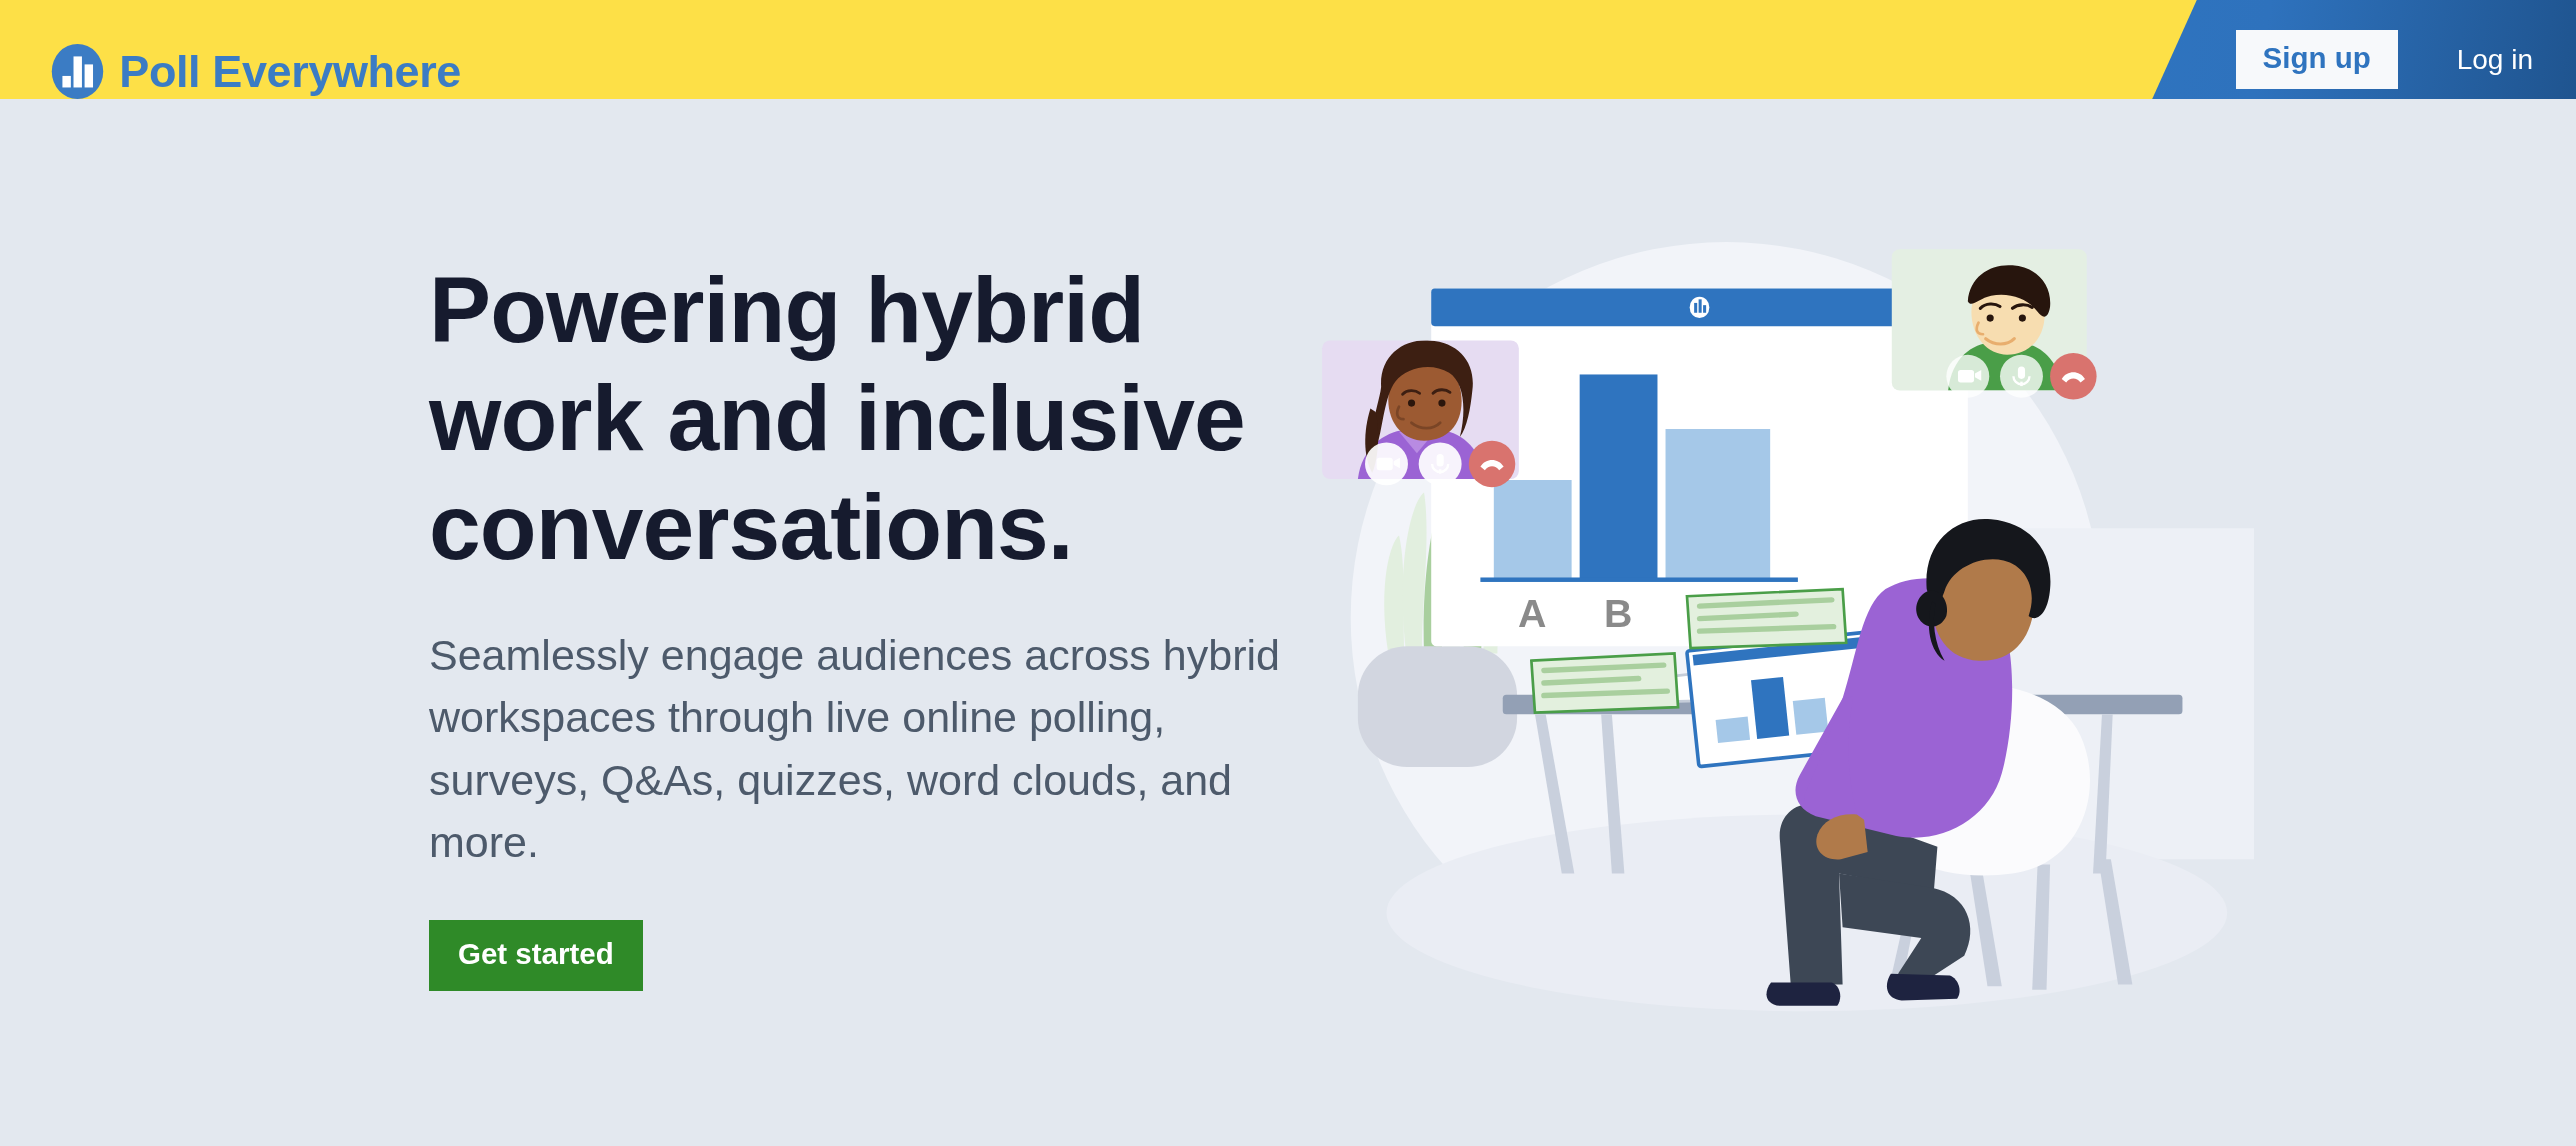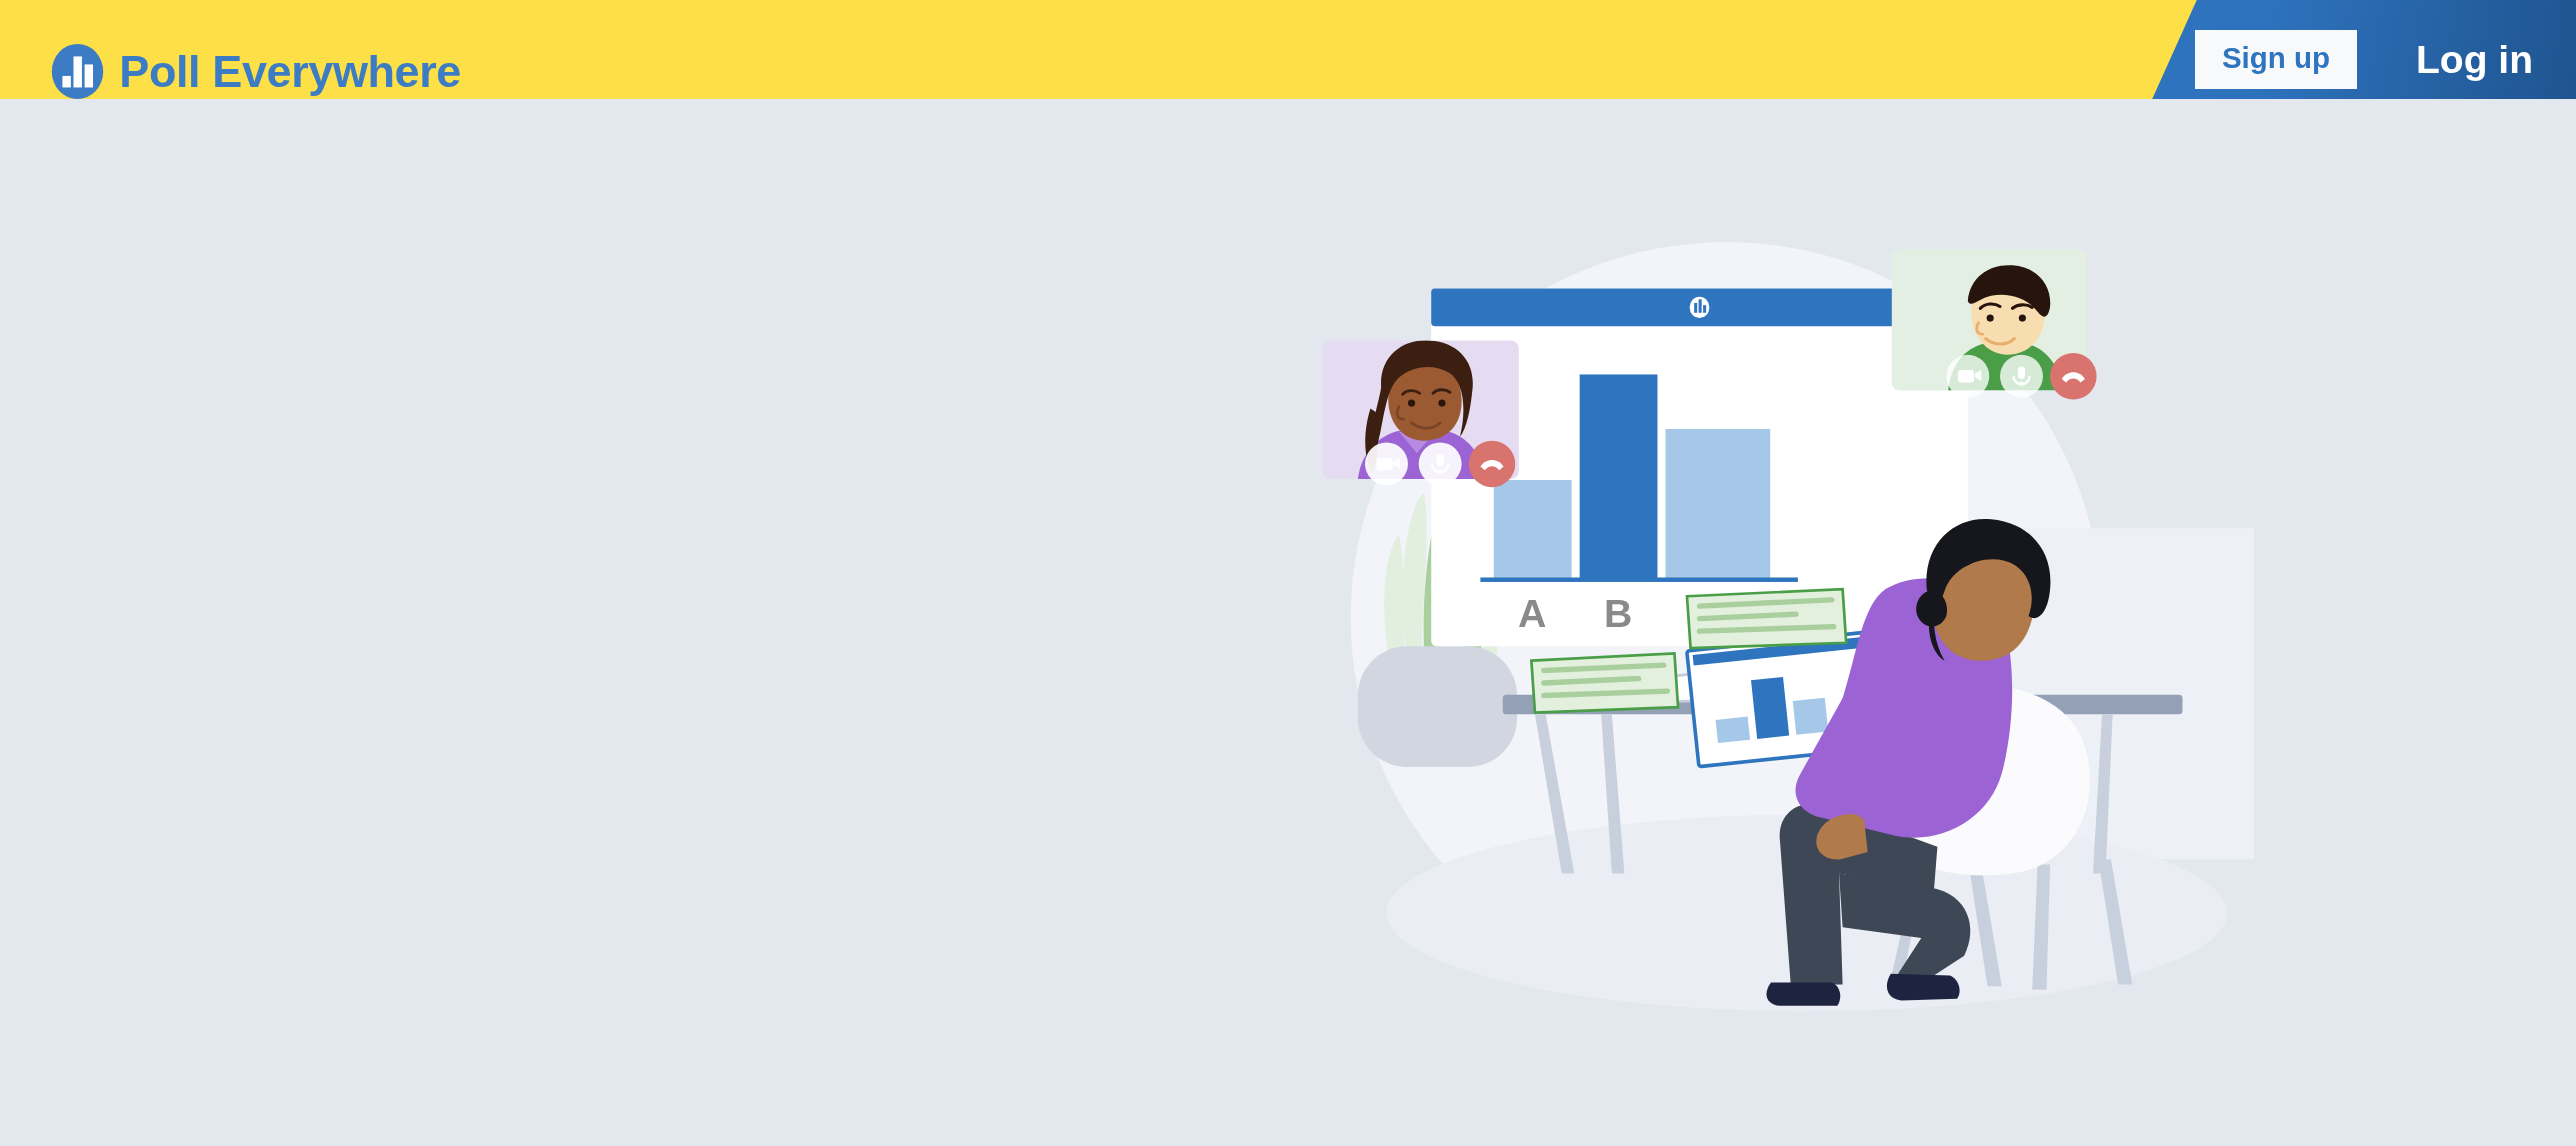"Log in" .login-link { font-size: 39px -> 28px; font-weight: 700 -> 400 }
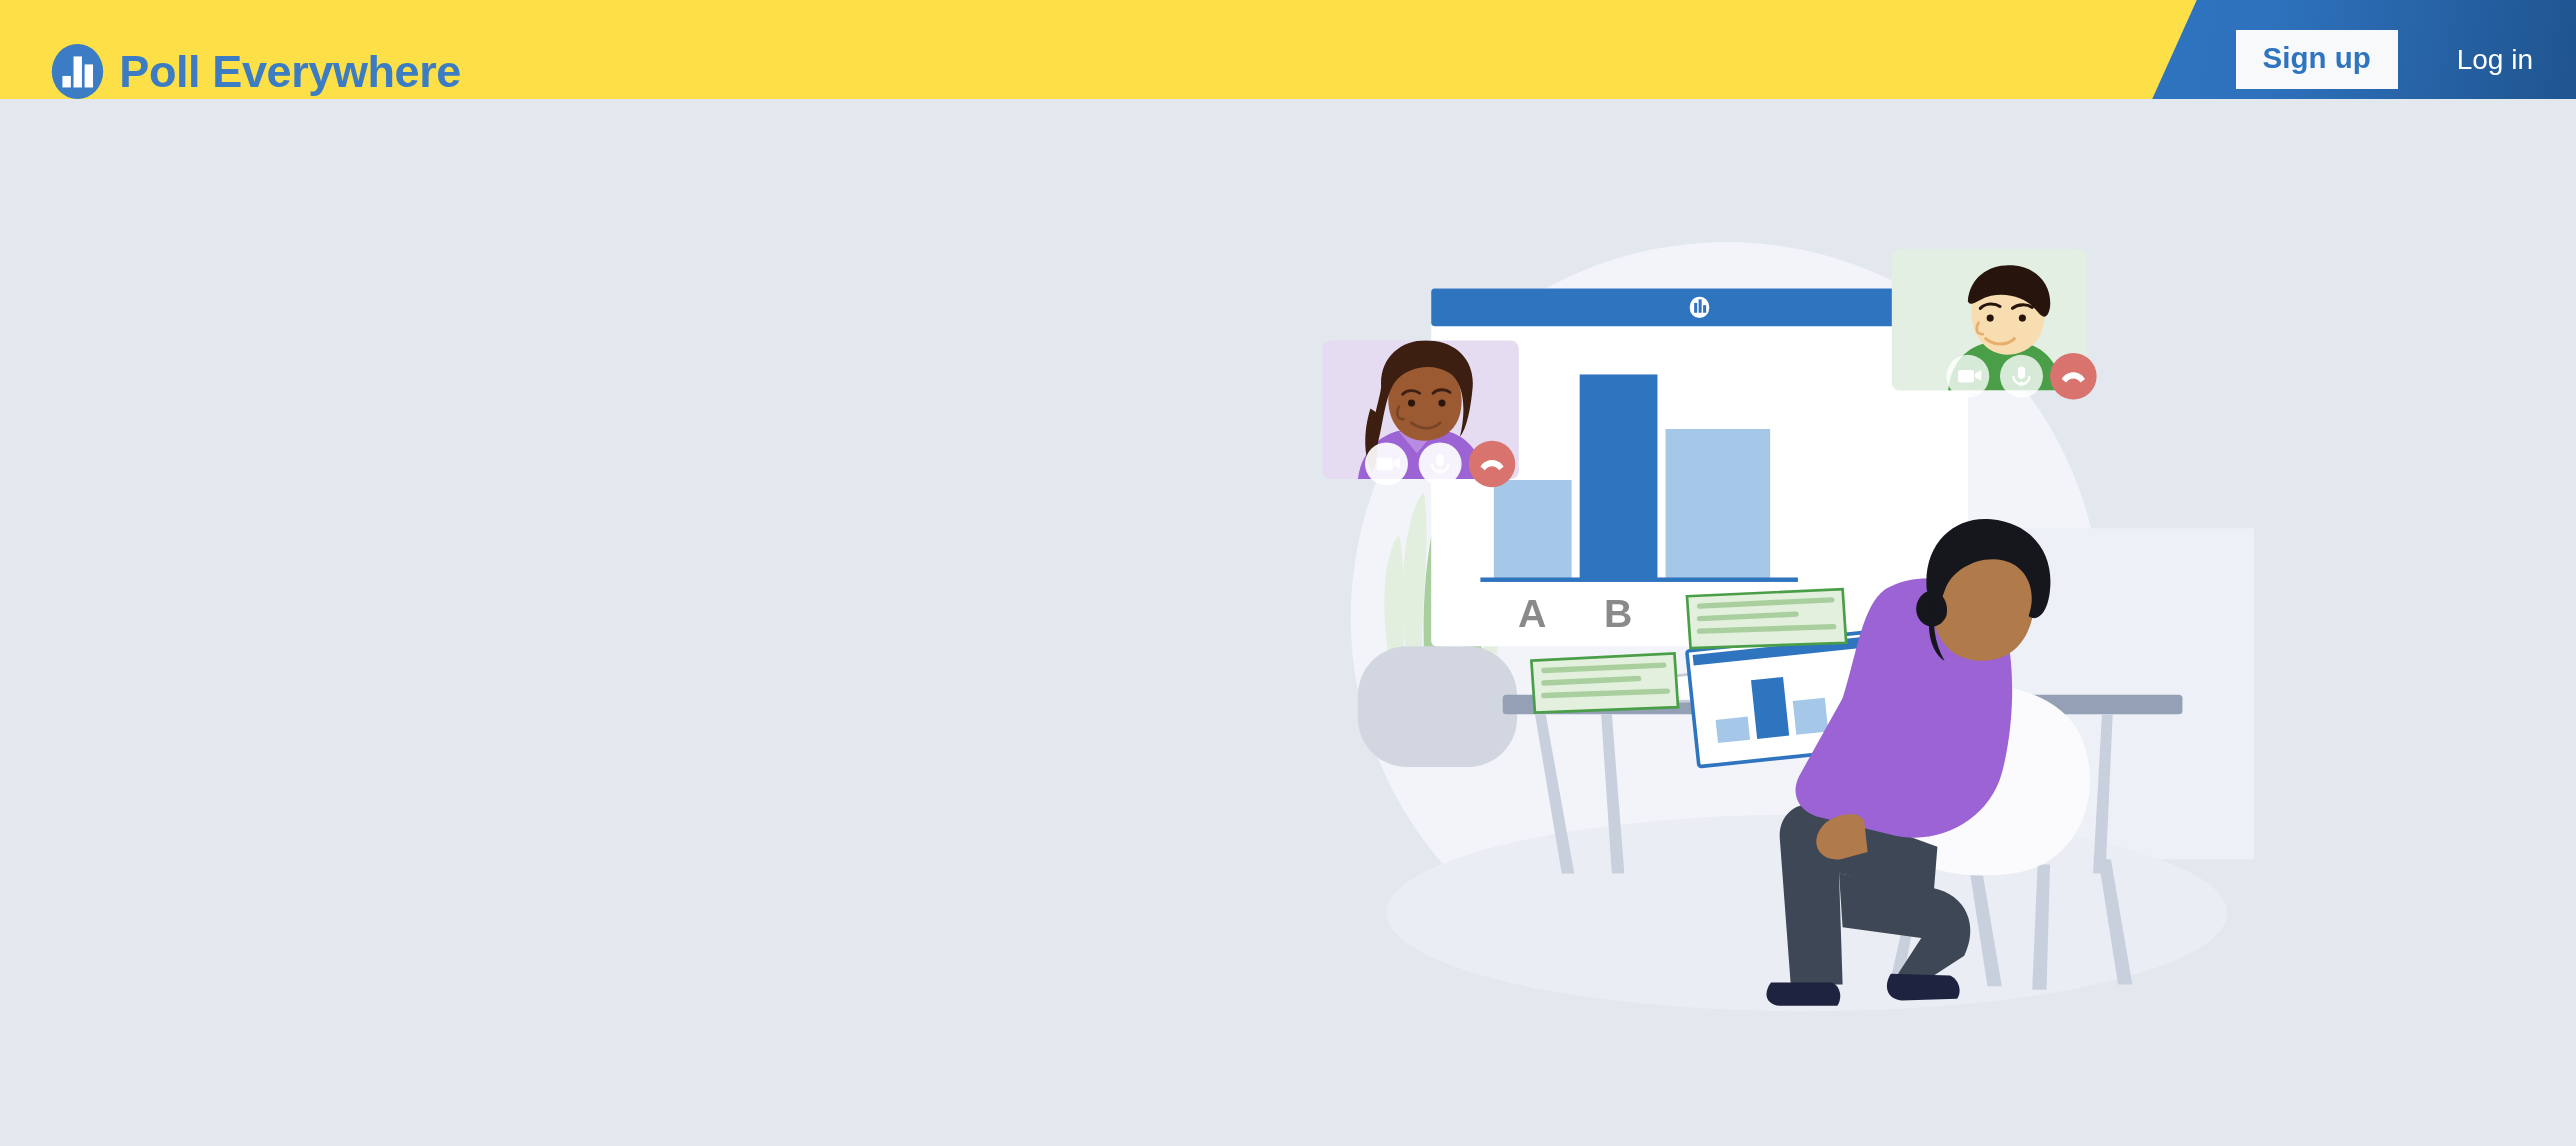"Powering hybrid work and inclusive" div.hero-copy { html: none -> <div> <h1>Powering hybrid work and inclusive conversations.</h1> <p>Seamlessly engage audiences across hybrid workspaces through live online polling, surveys, Q&amp;As, quizzes, word clouds, and more.</p> <button>Get started</button> </div> }
